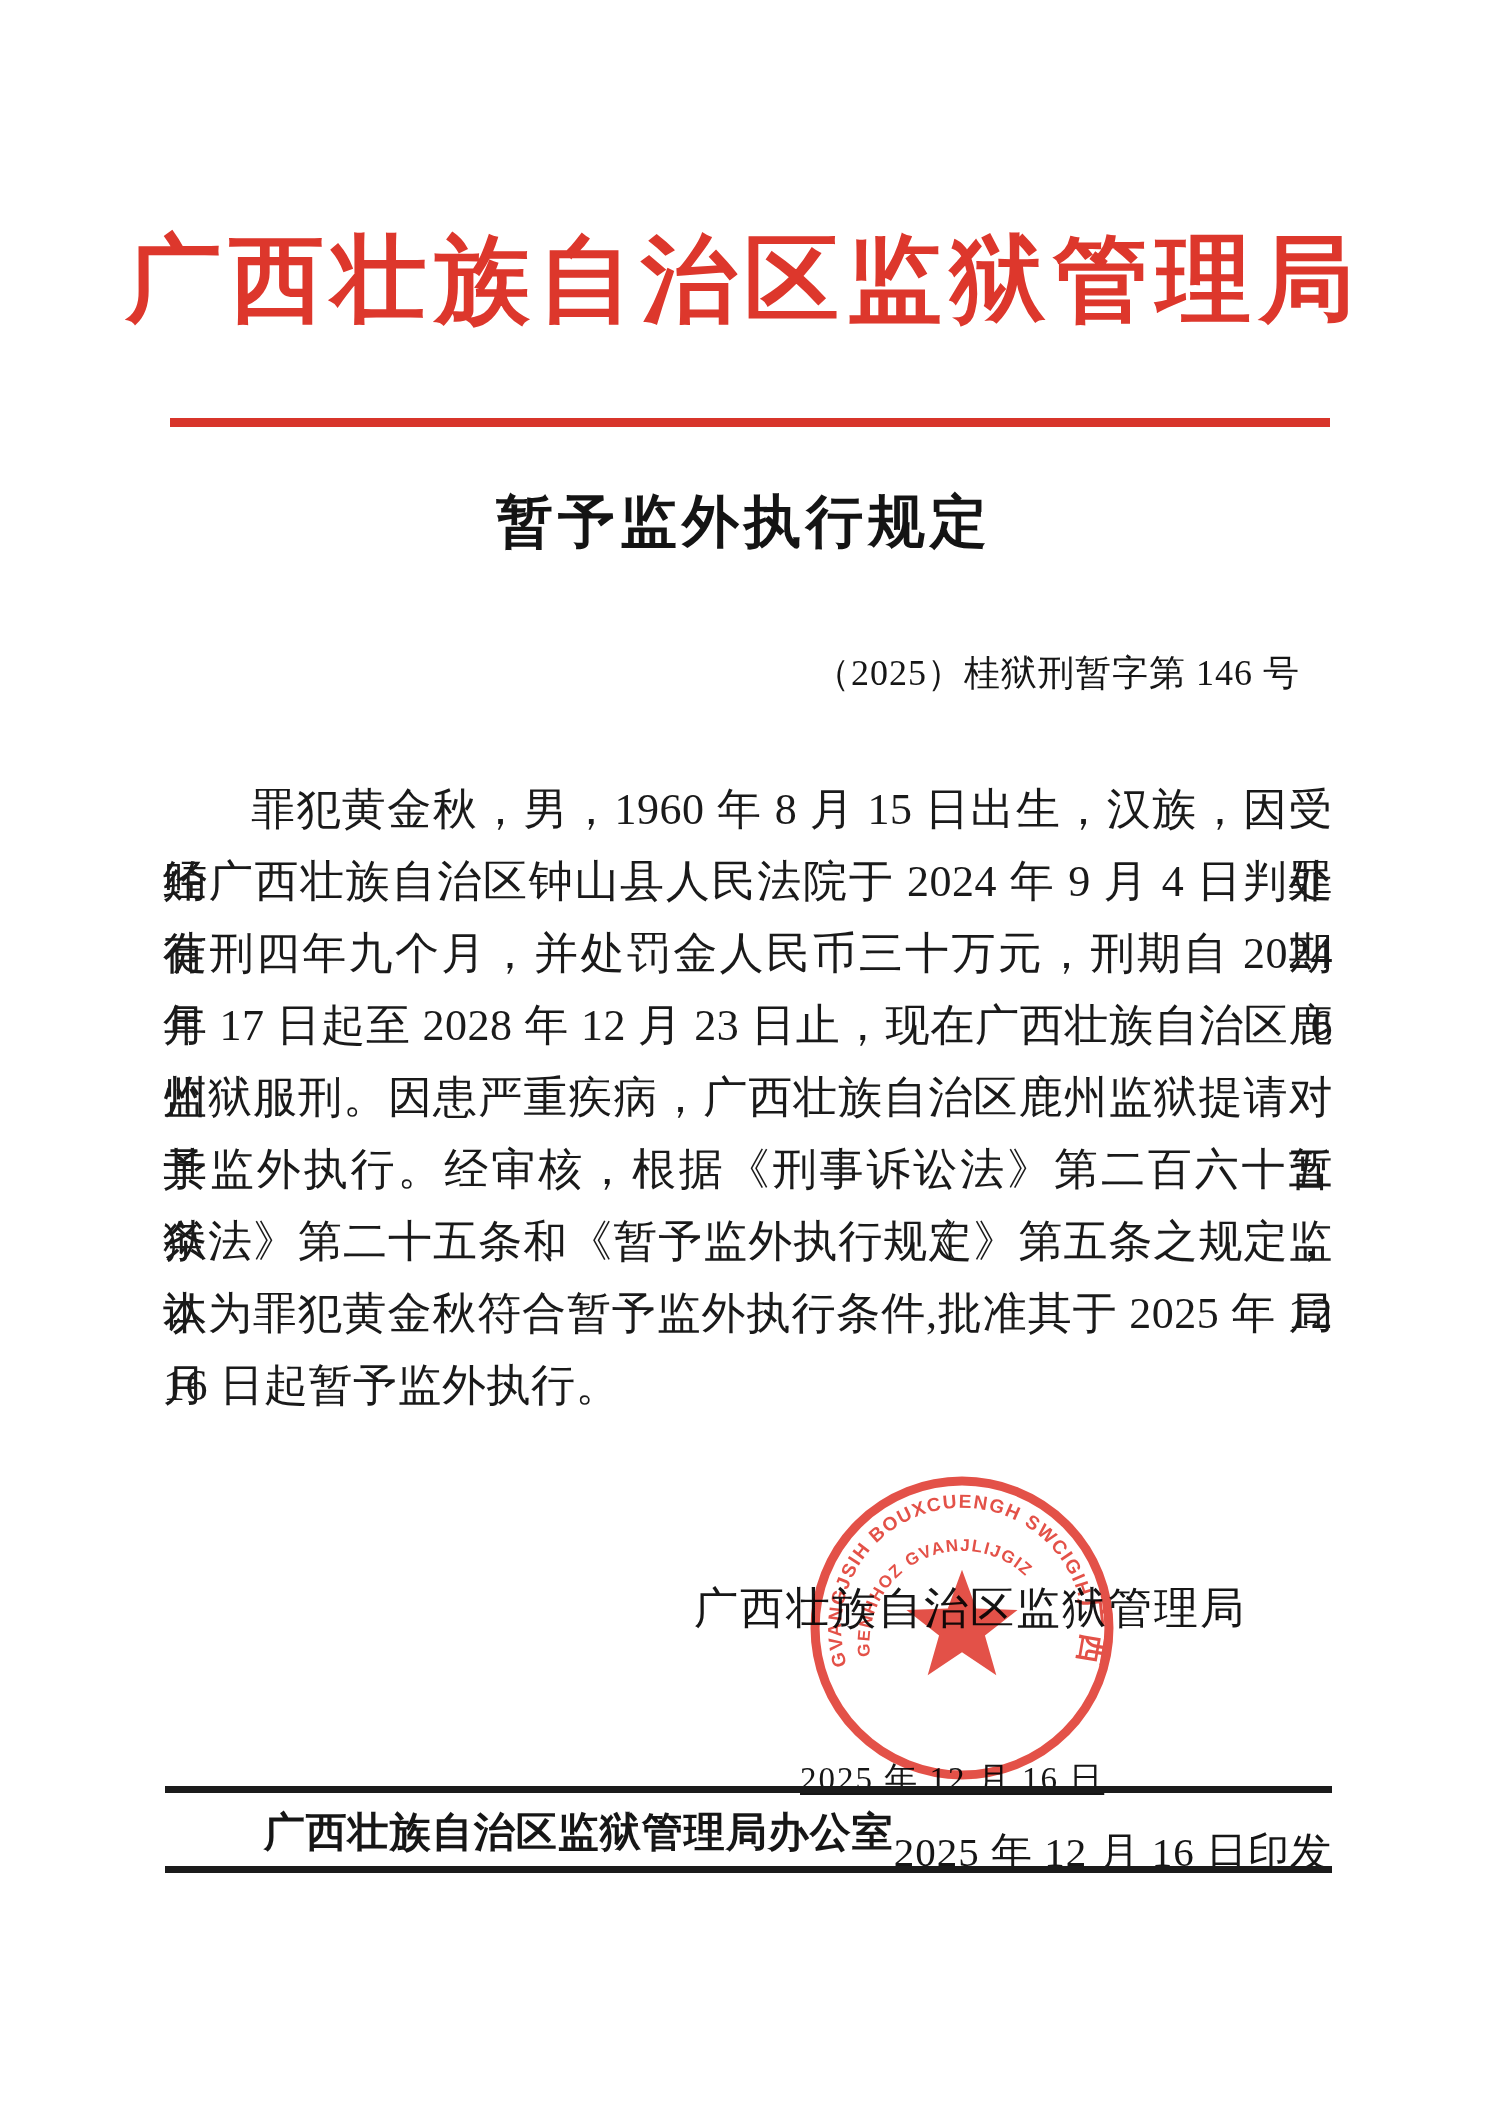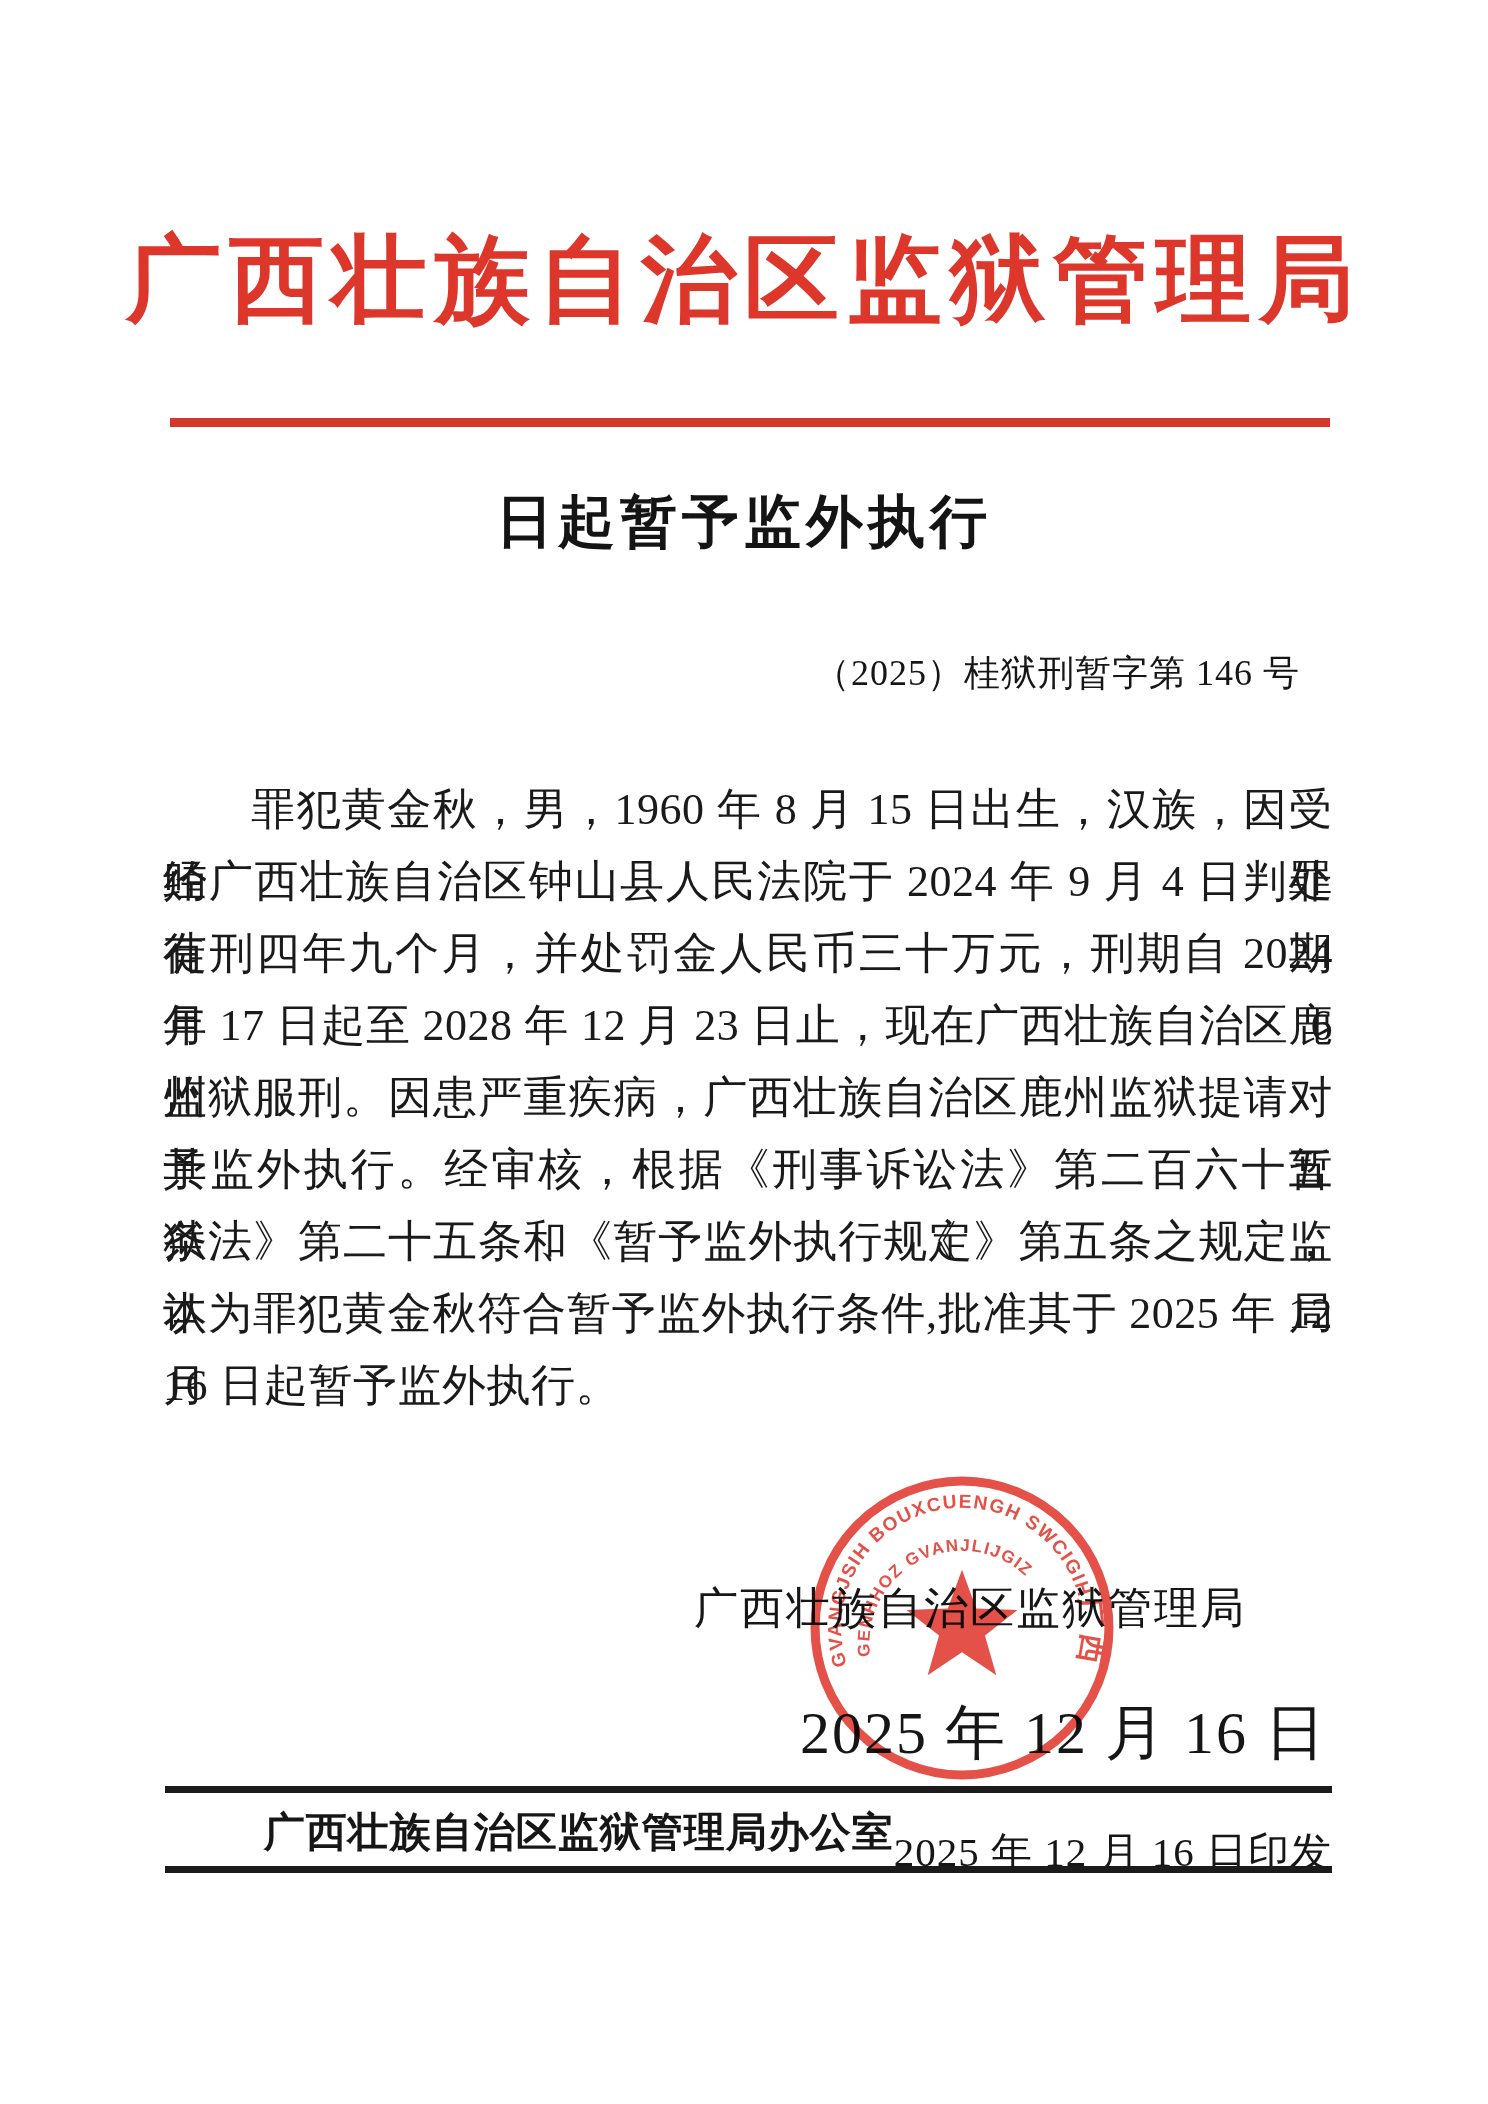"日起暂予监外执行" div.doc-title { text: 日起暂予监外执行 -> 暂予监外执行规定 }
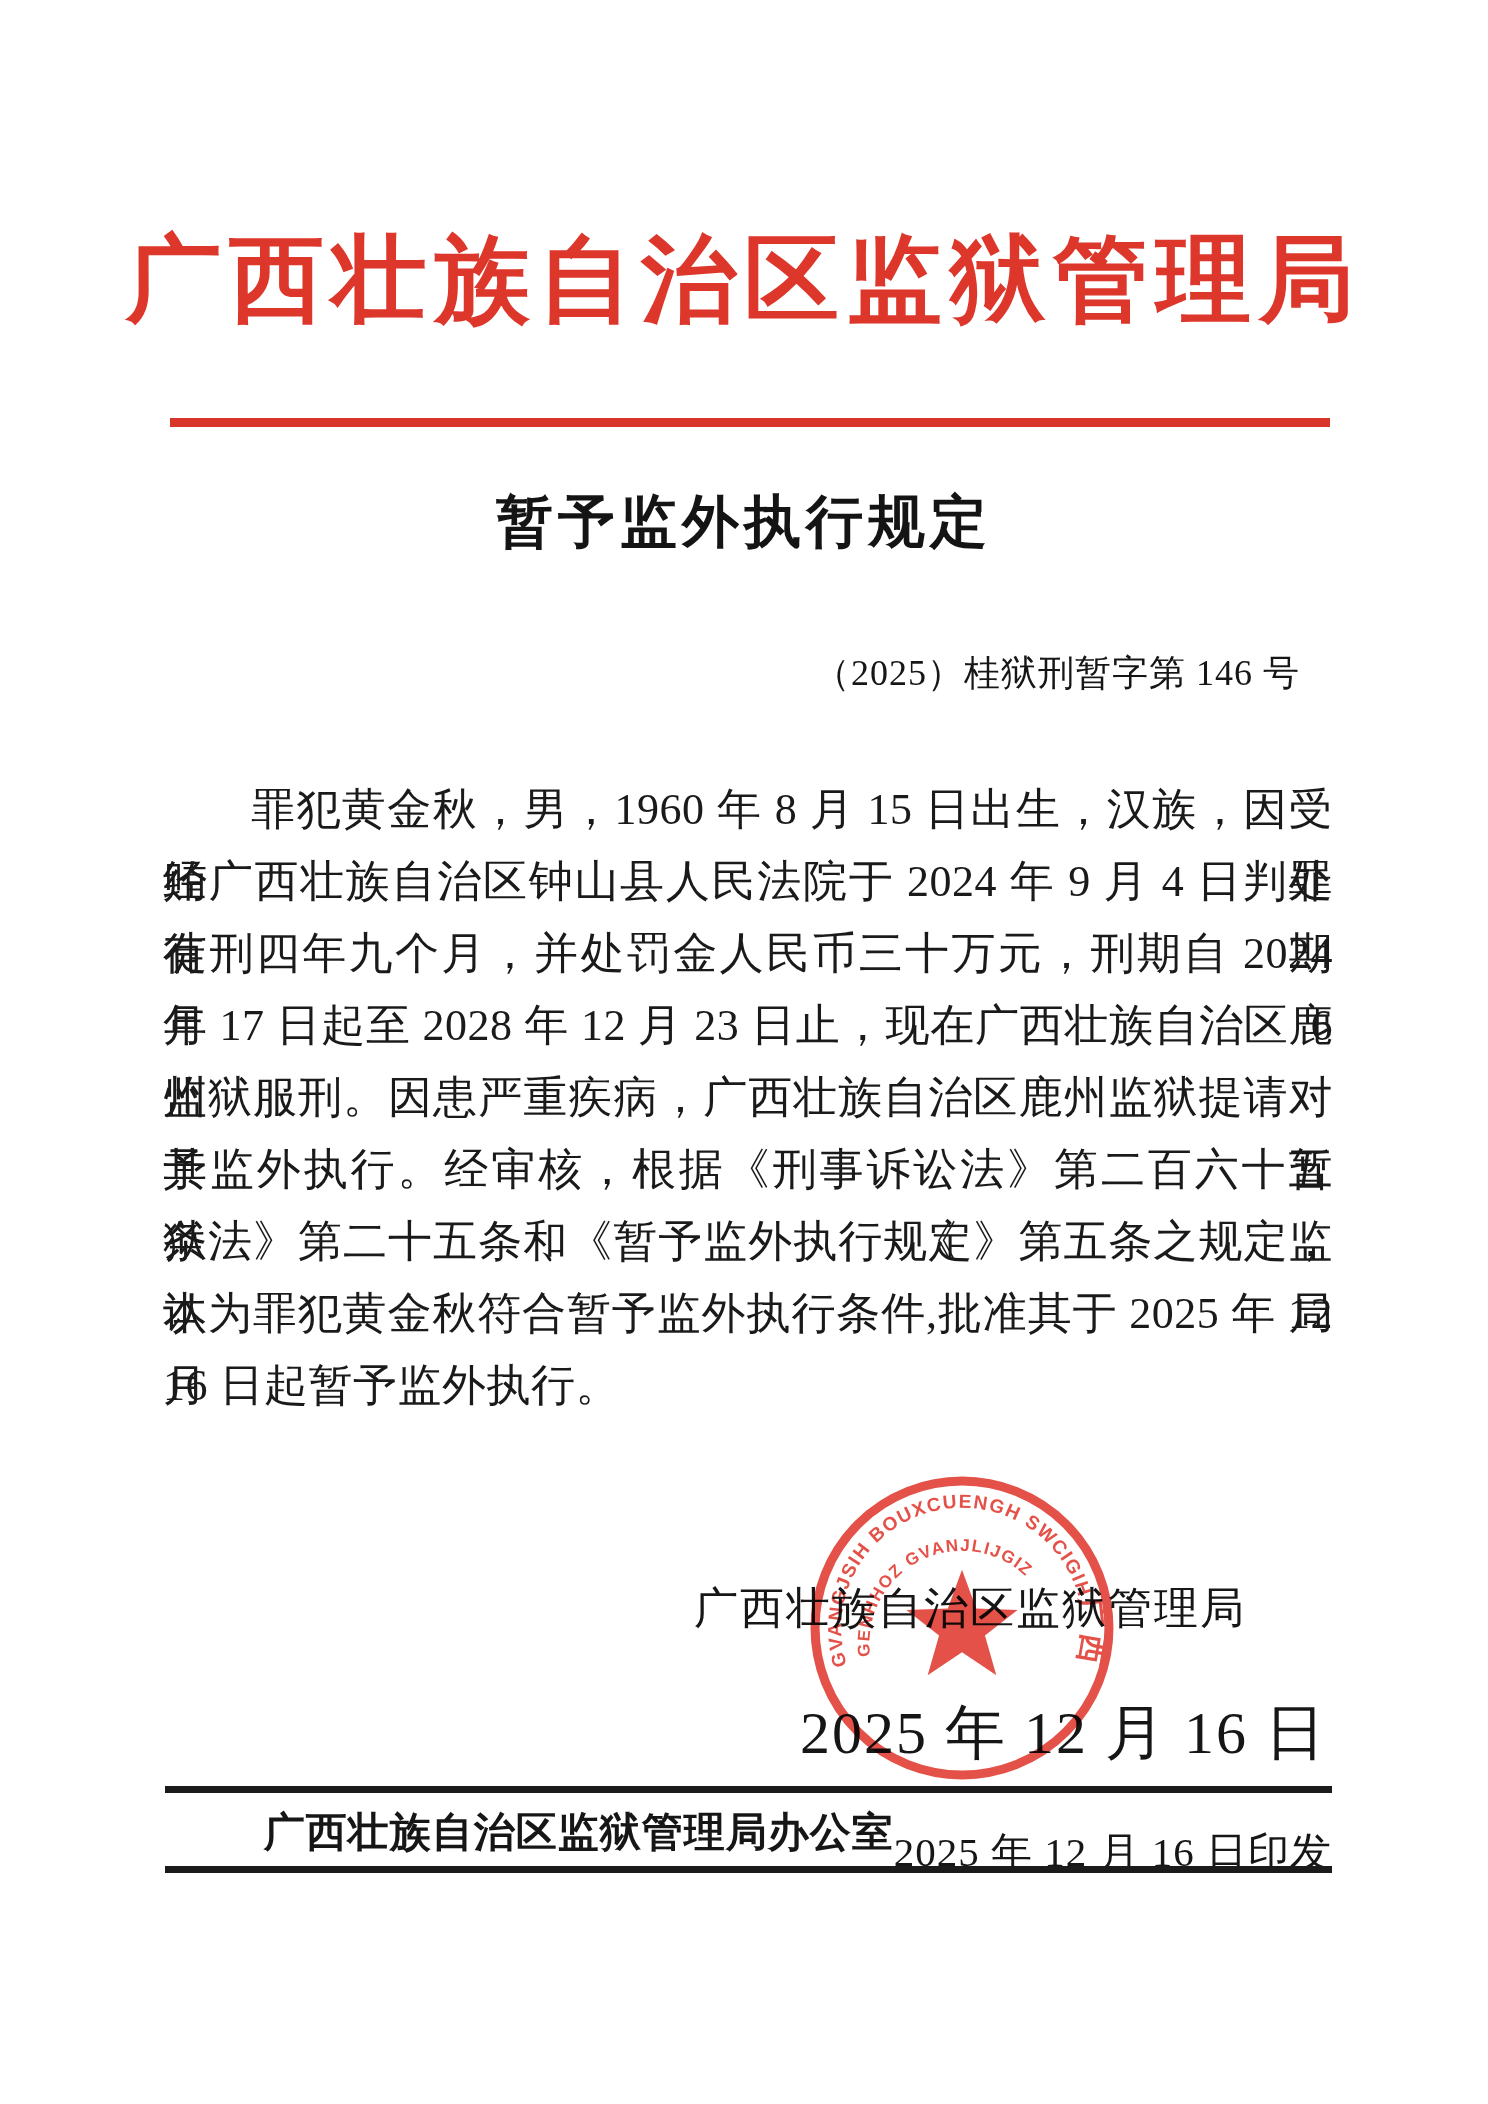"2025 年 12 月 16 日" .sig-date { font-size: 60px -> 33px; text-decoration: none -> underline; top: 1707px -> 1753px }
